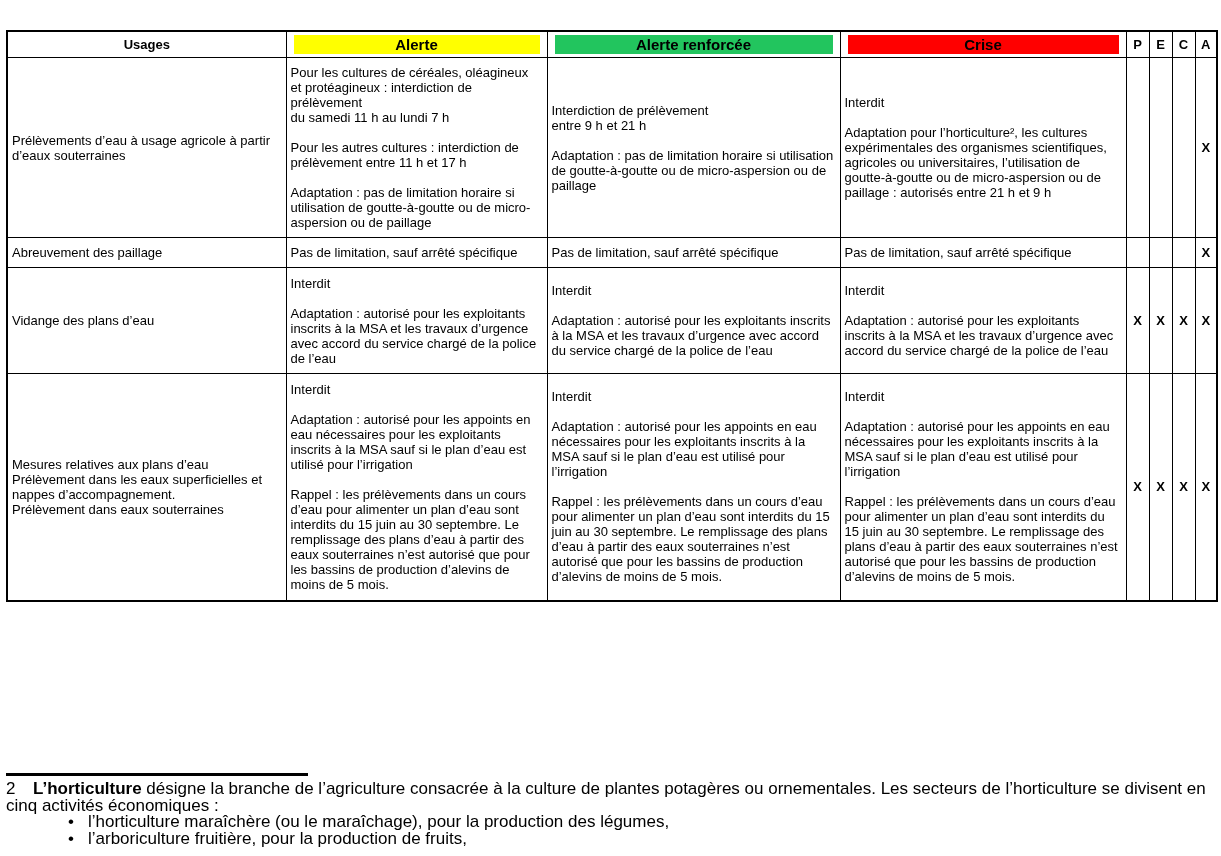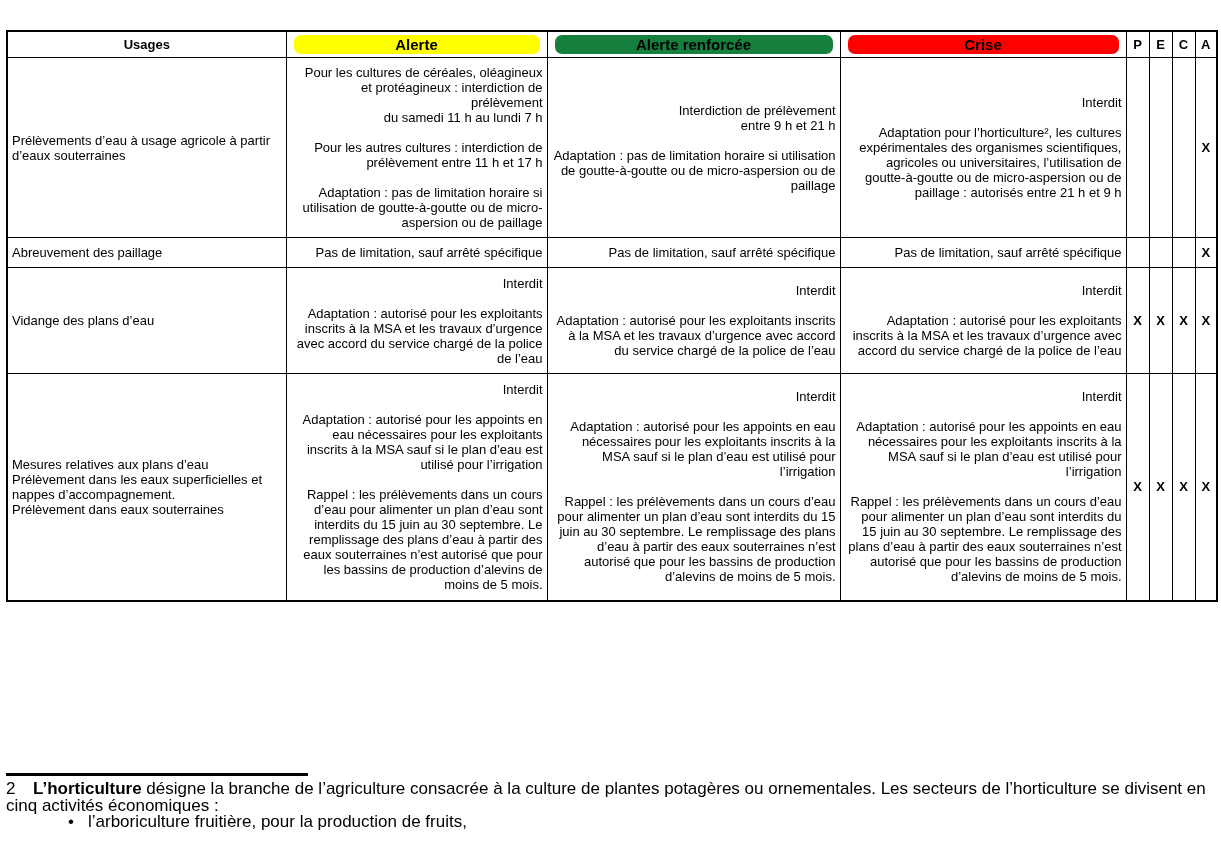"Alerte" .hdr-box { border-radius: 7px -> none }
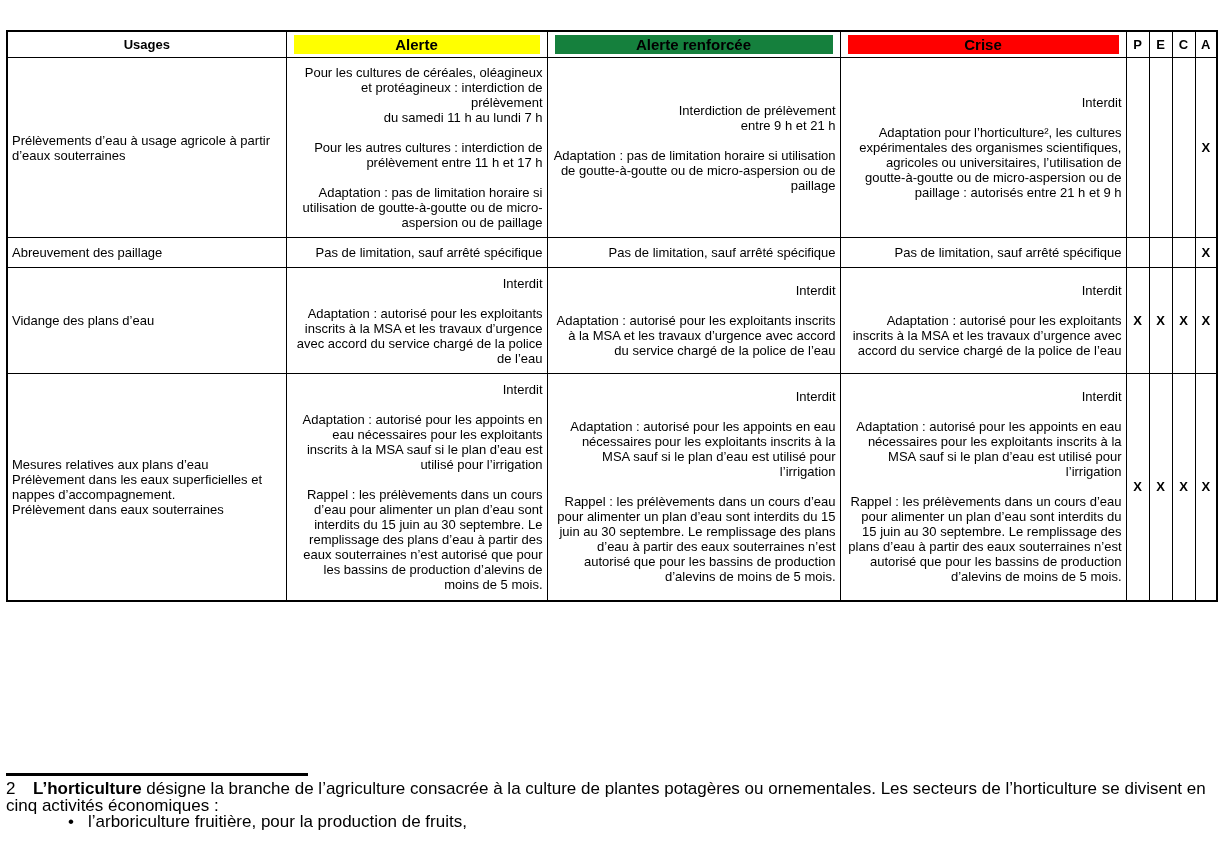"Alerte renforcée" span.hdr-box { background-color: #15803d -> #22c55e }
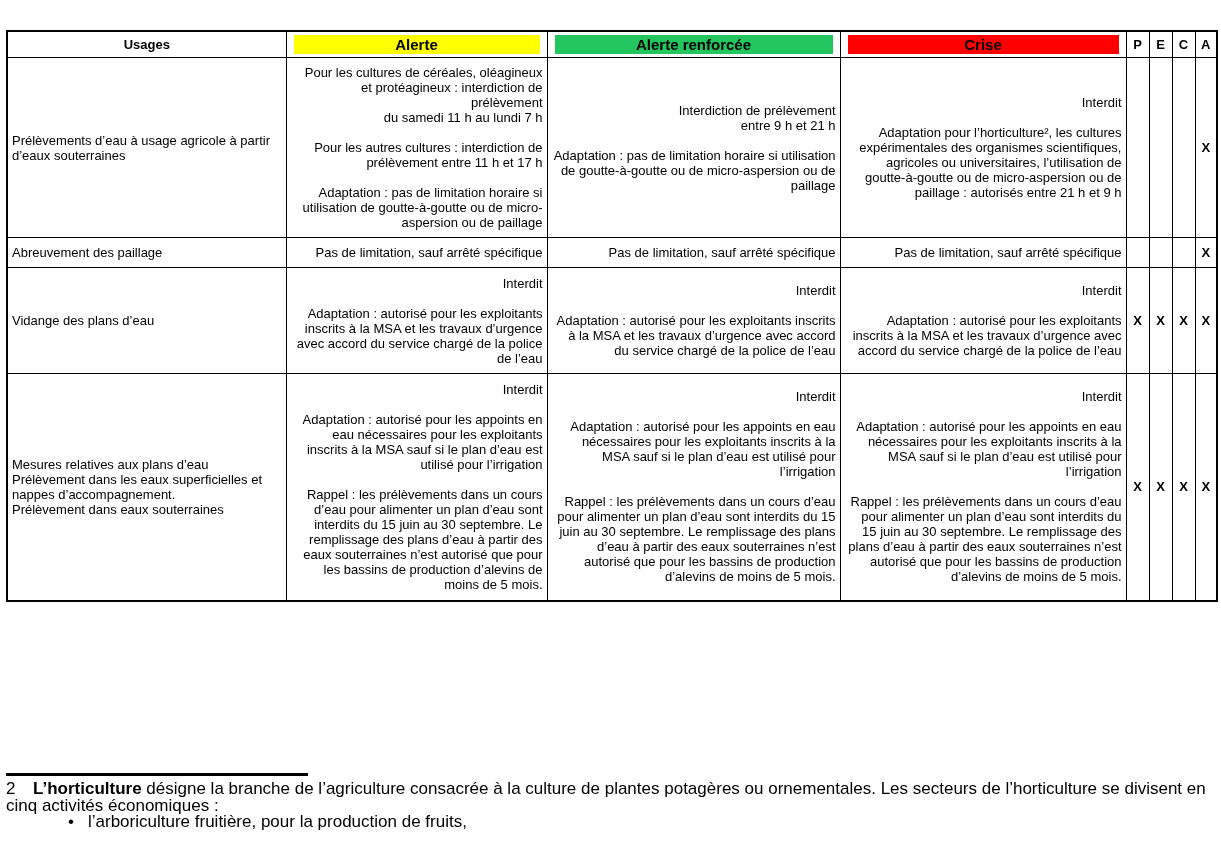"Pour les cultures de céréales," td.measure-col { text-align: right -> left }
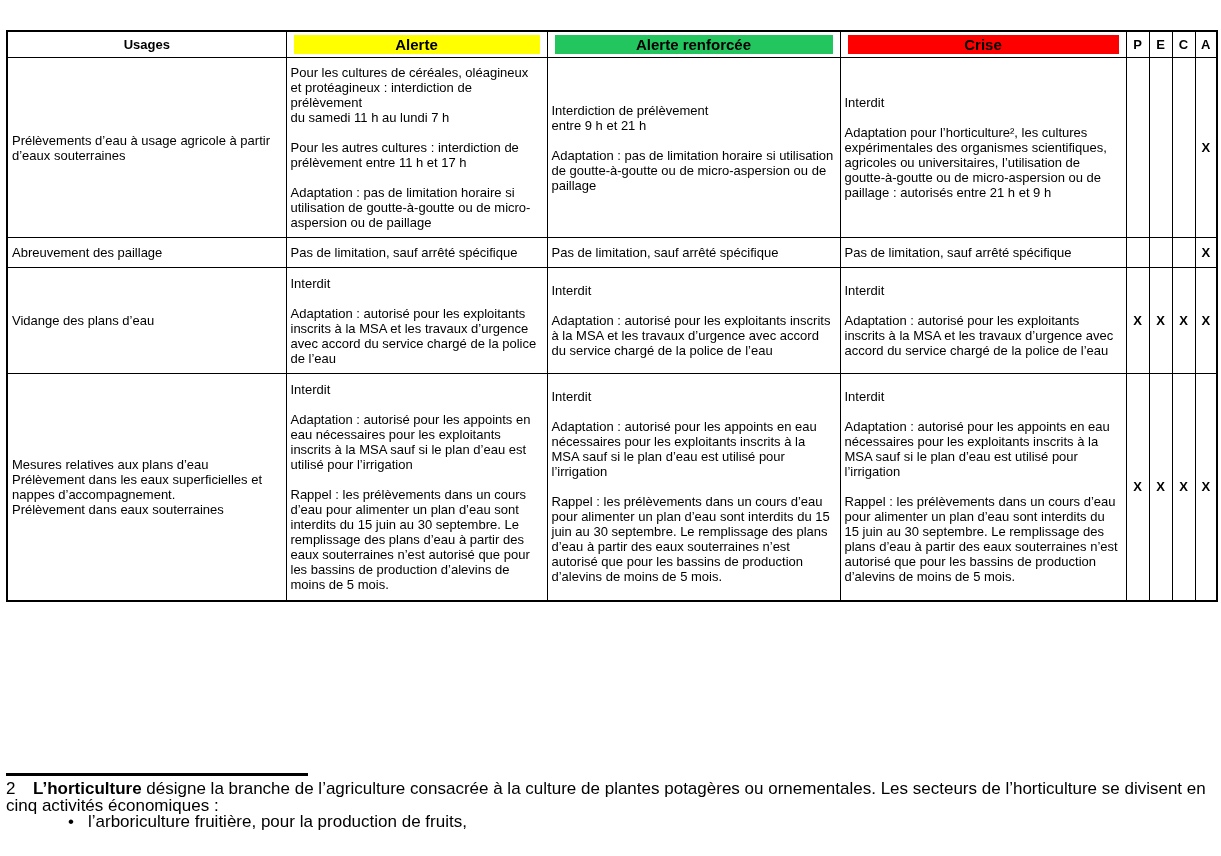"l’horticulture maraîchère (ou le" li { html: none -> <li>l’horticulture maraîchère (ou le maraîchage), pour la production des légumes,</li> }
